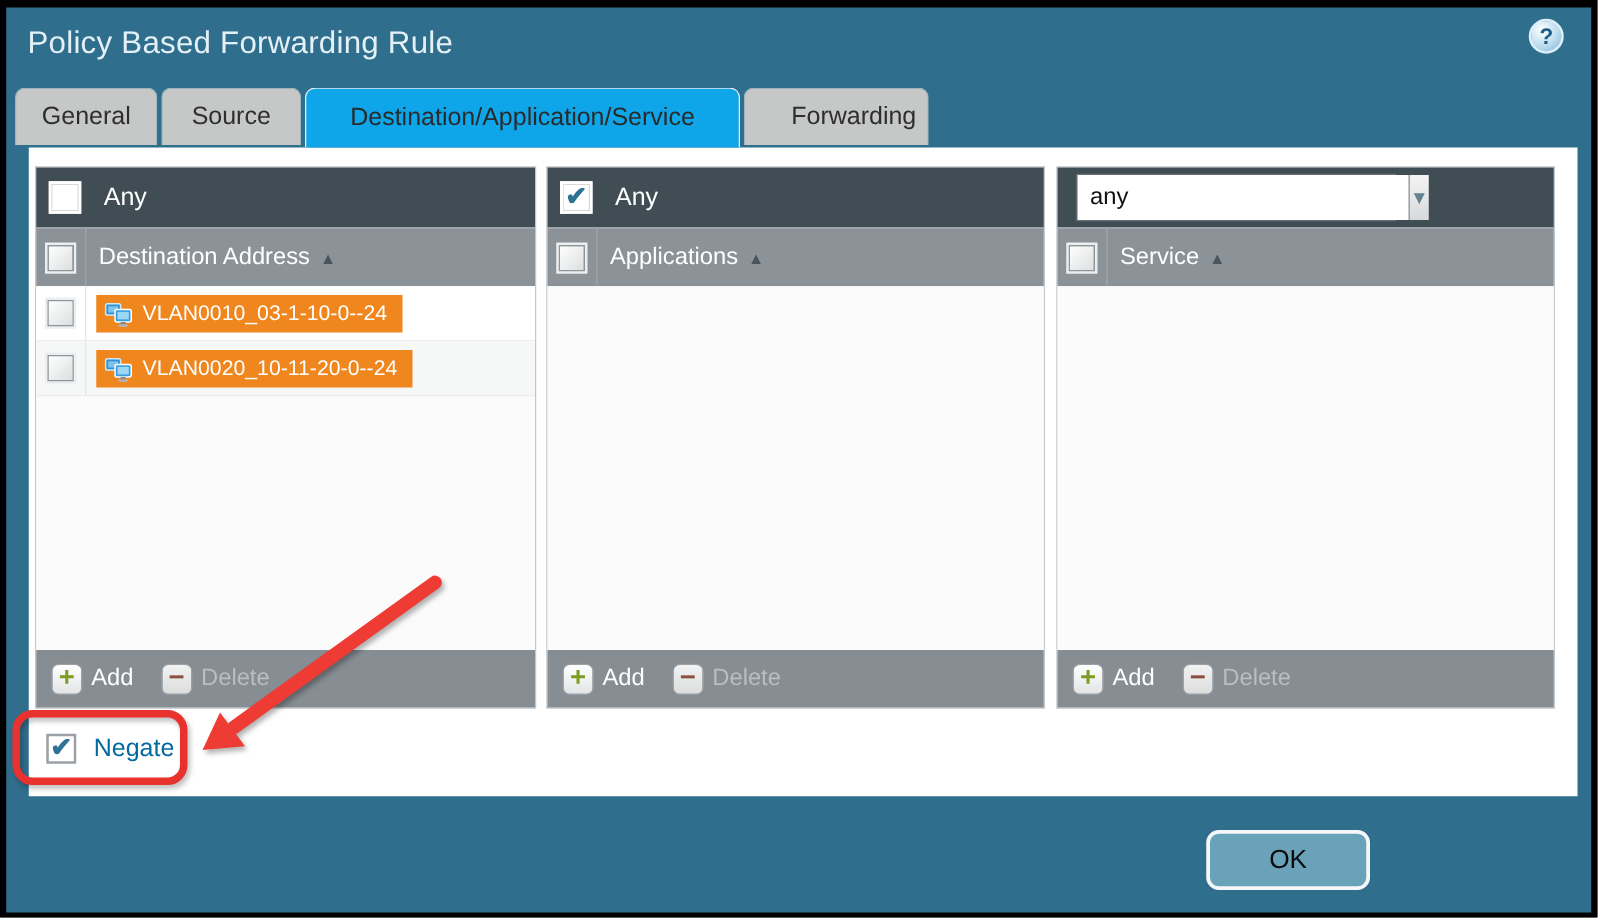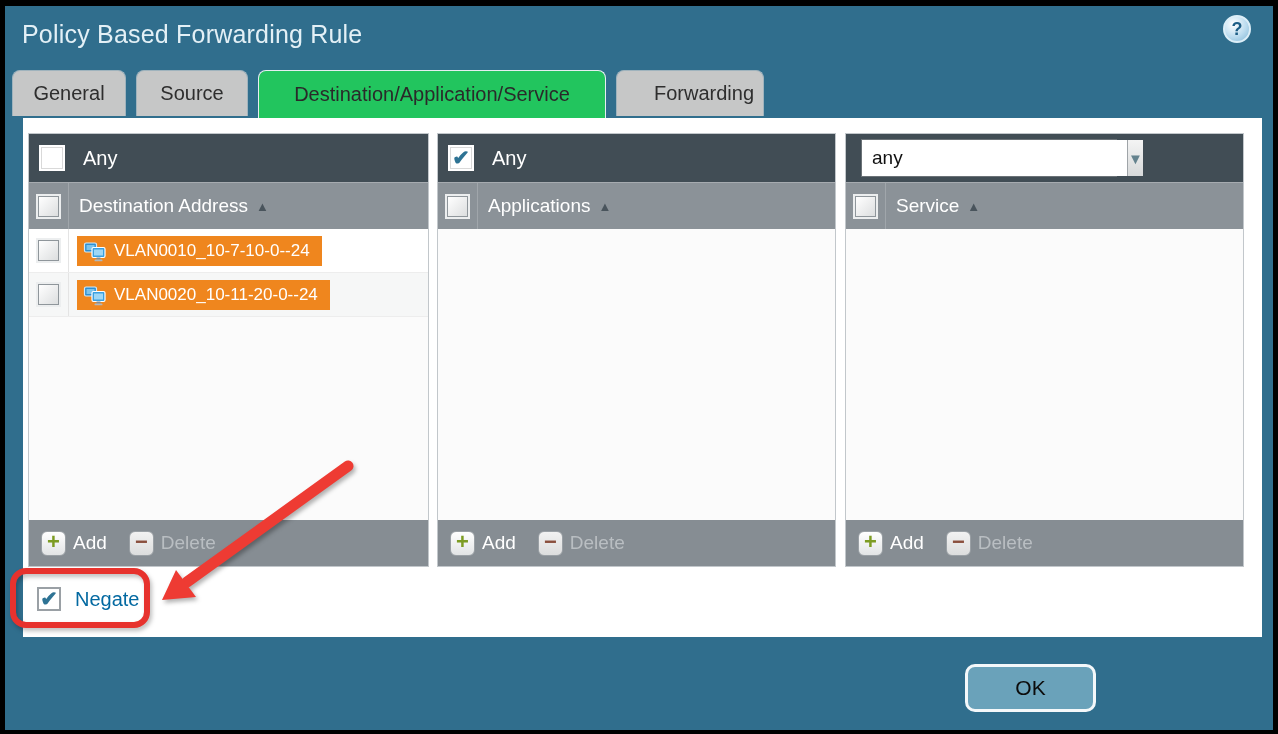"General" .tabbar { gap: 10px -> 3px }
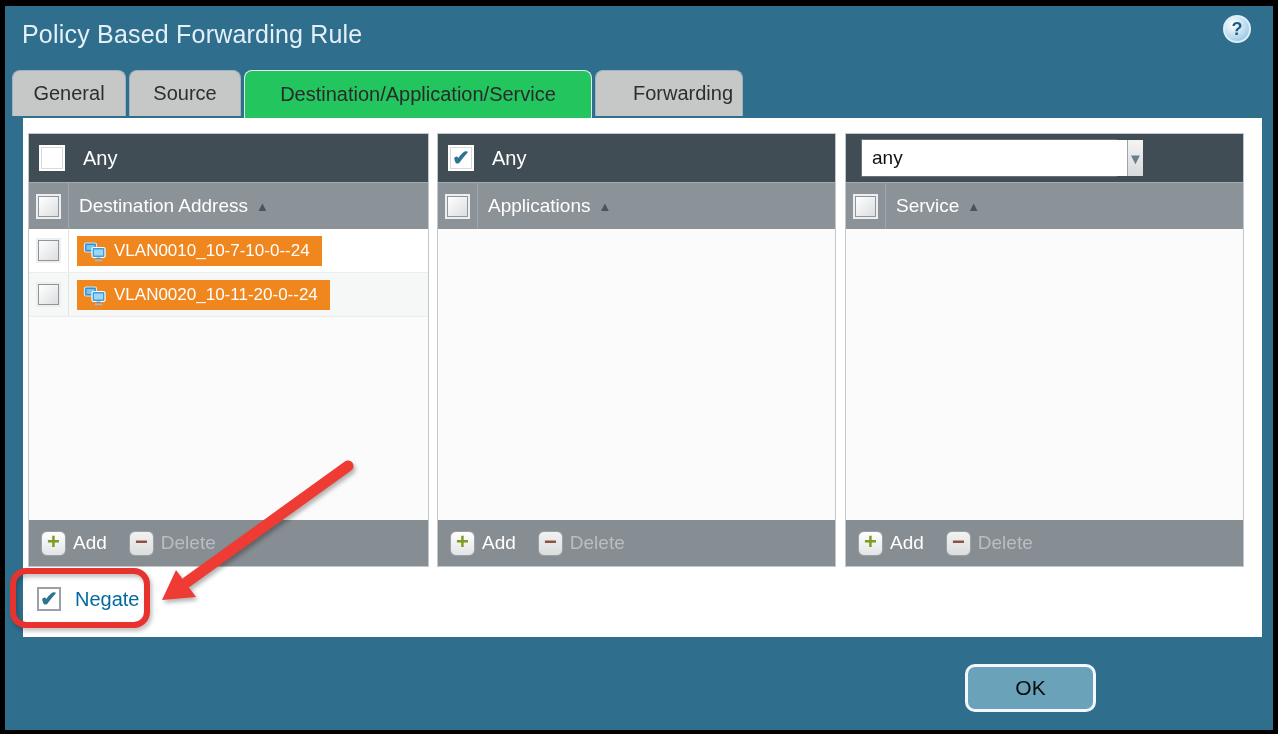"Destination/Application/Service" .tab.active { background: #22c55e -> #0ea5e9 }
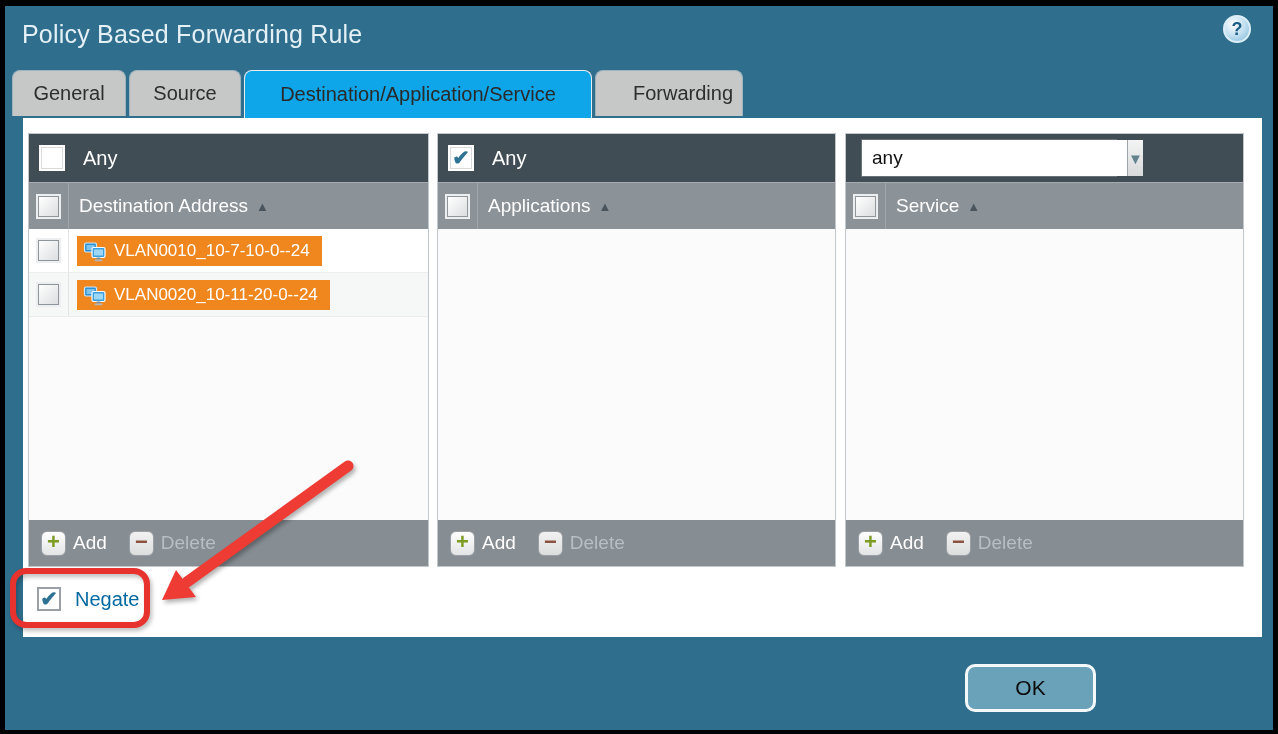"VLAN0010_10-7-10-0--24" span { text: 10-7-10-0--24 -> 03-1-10-0--24 }
